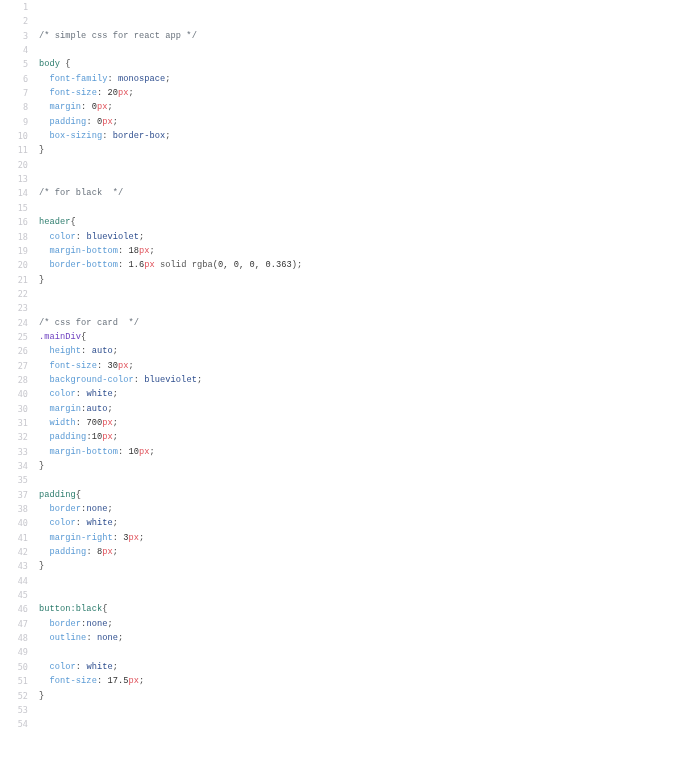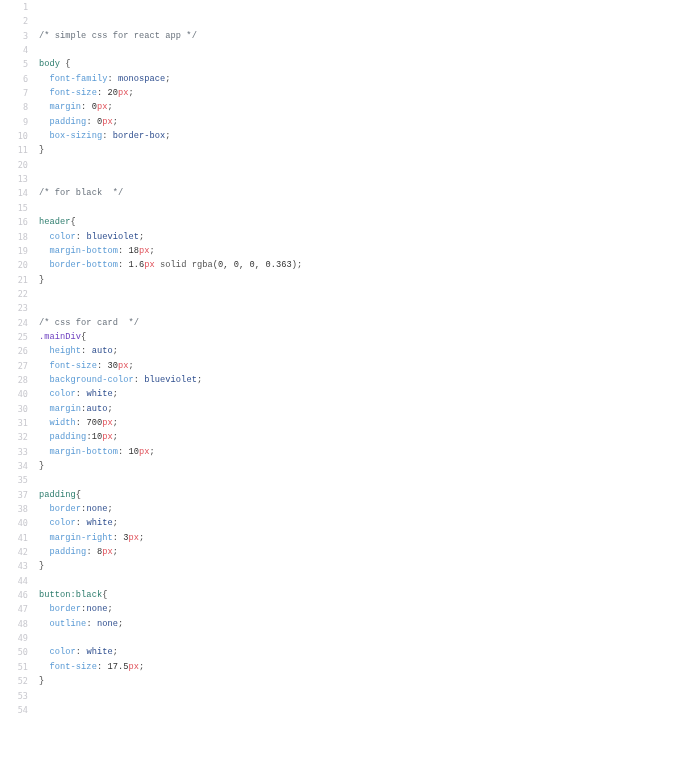"45" div.code-line { html: none -> <div><span>45</span><span>&nbsp;</span></div> }
